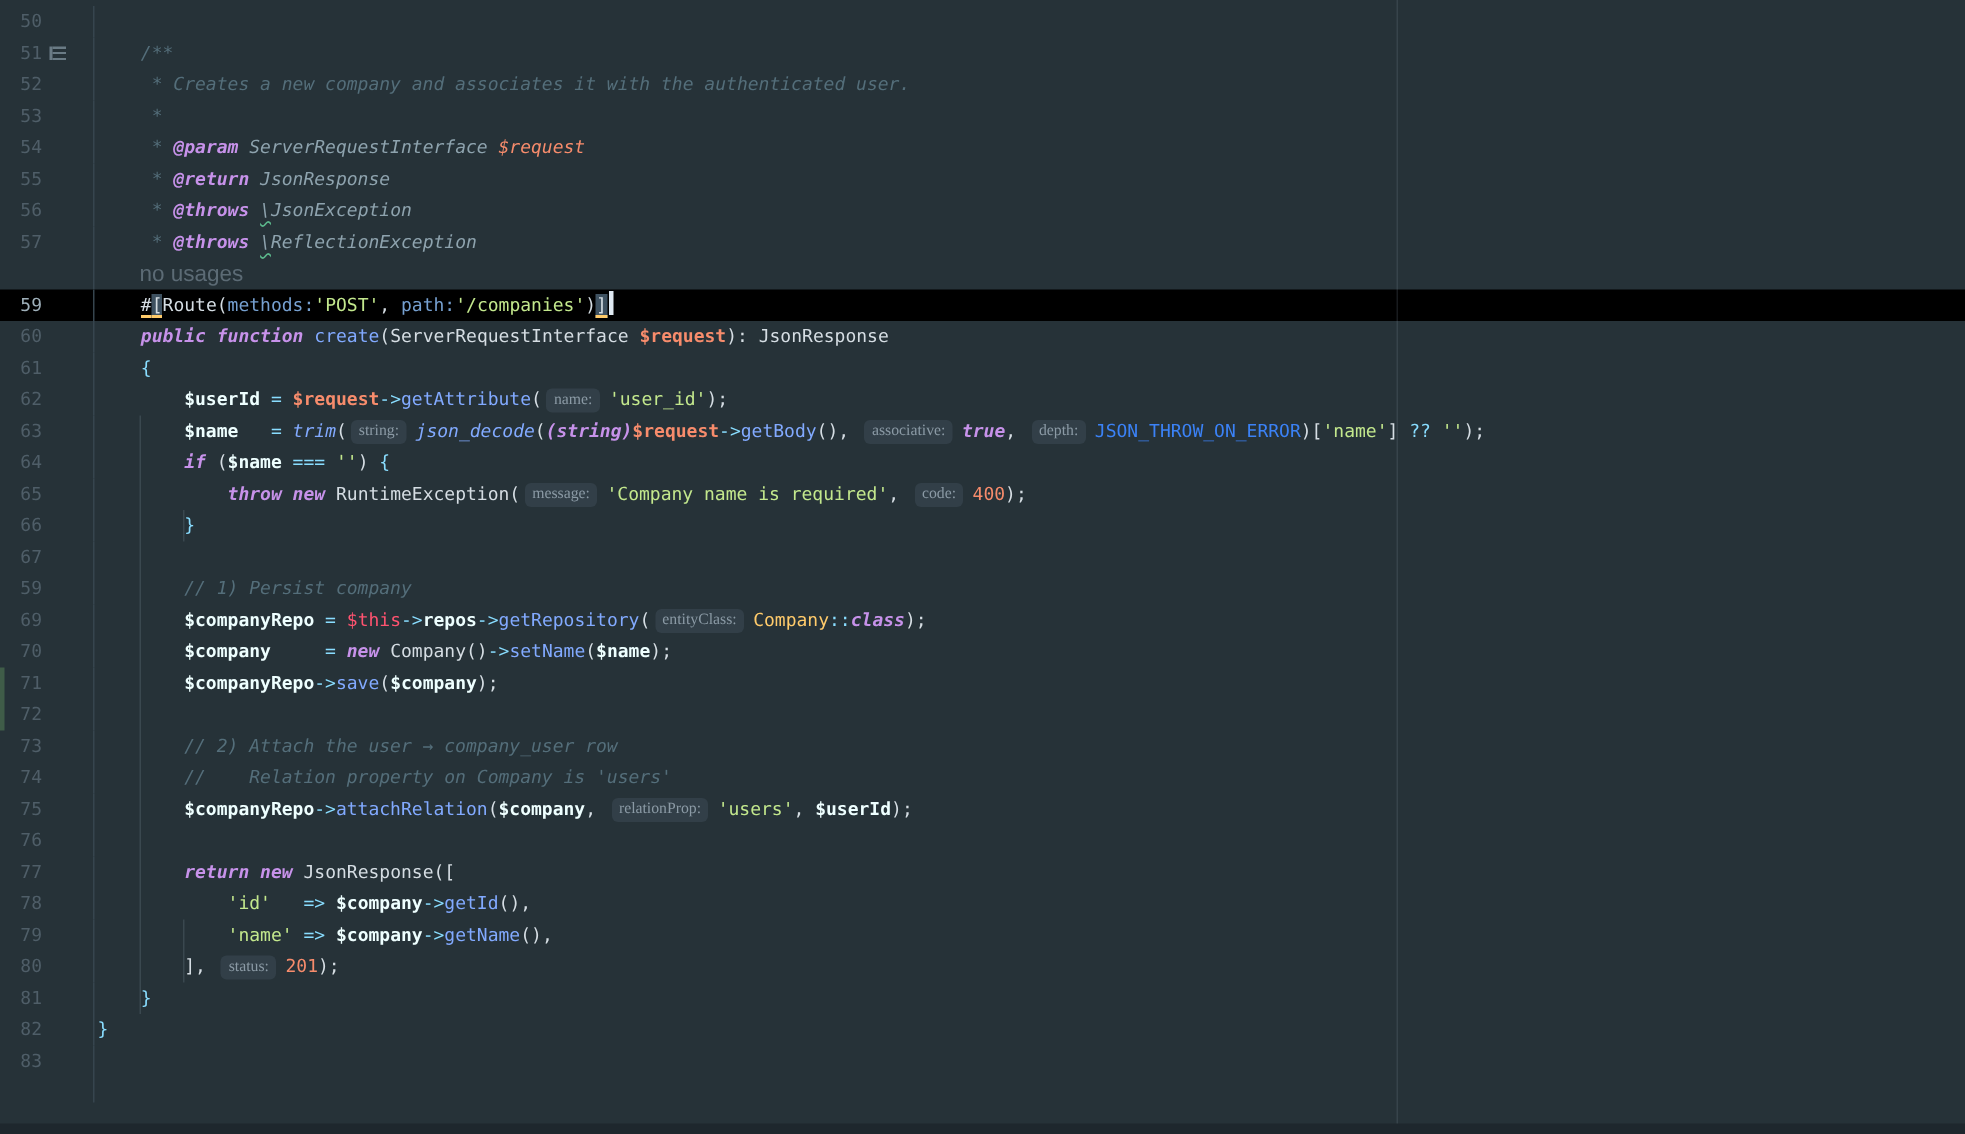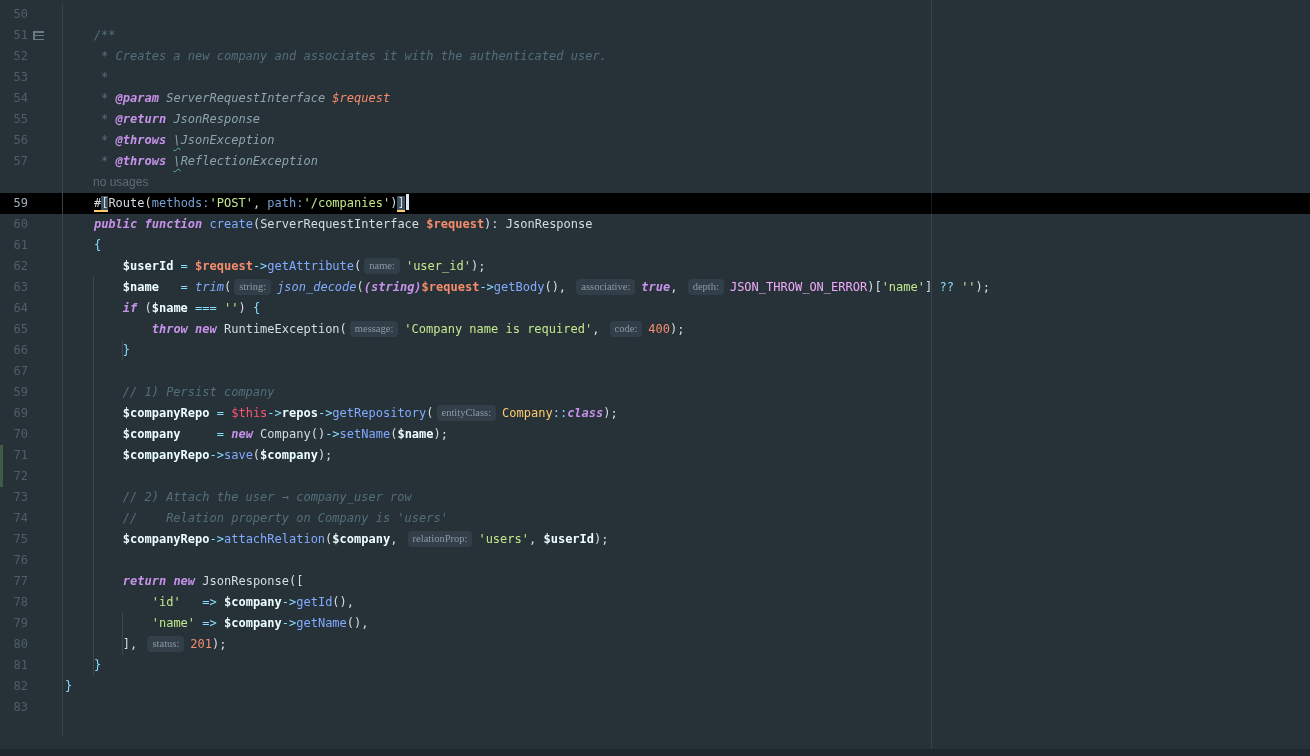"no usages" .inlay-label { font-size: 12px -> 15px }
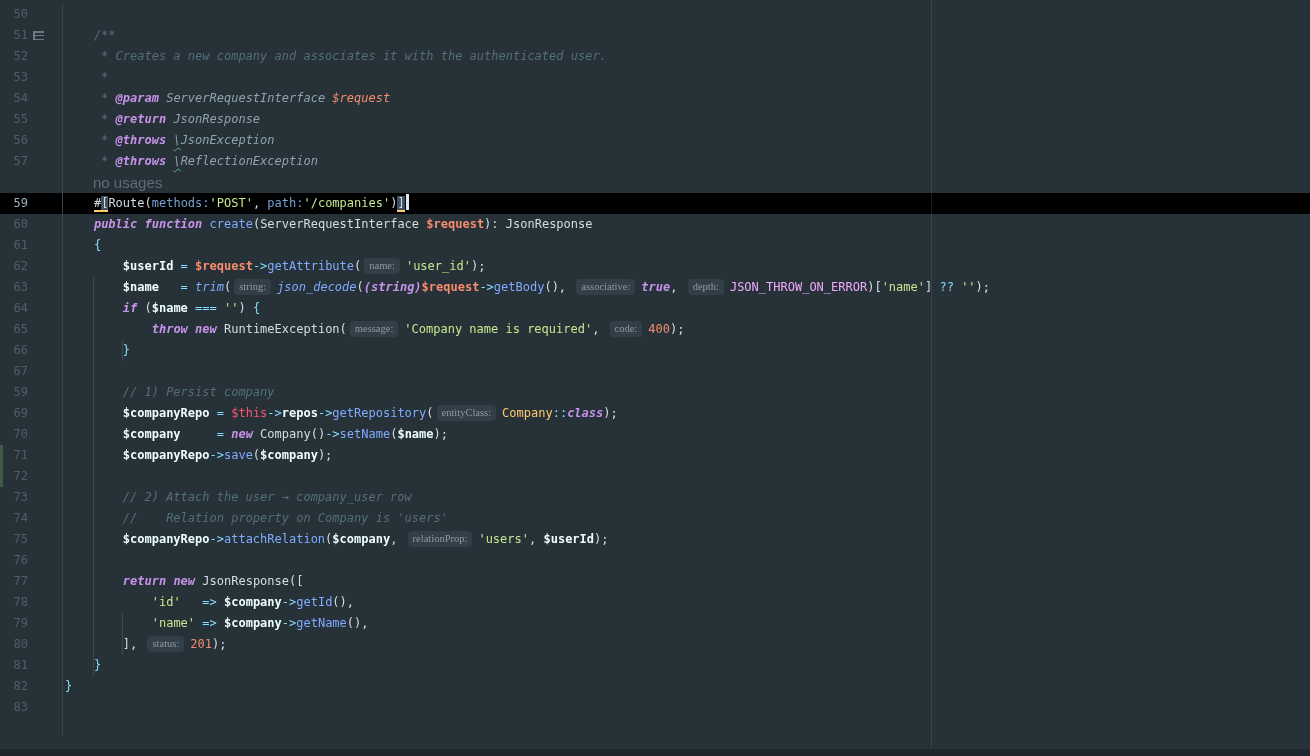"JSON_THROW_ON_ERROR" .tok-const { color: #f0abfc -> #3b82f6 }
